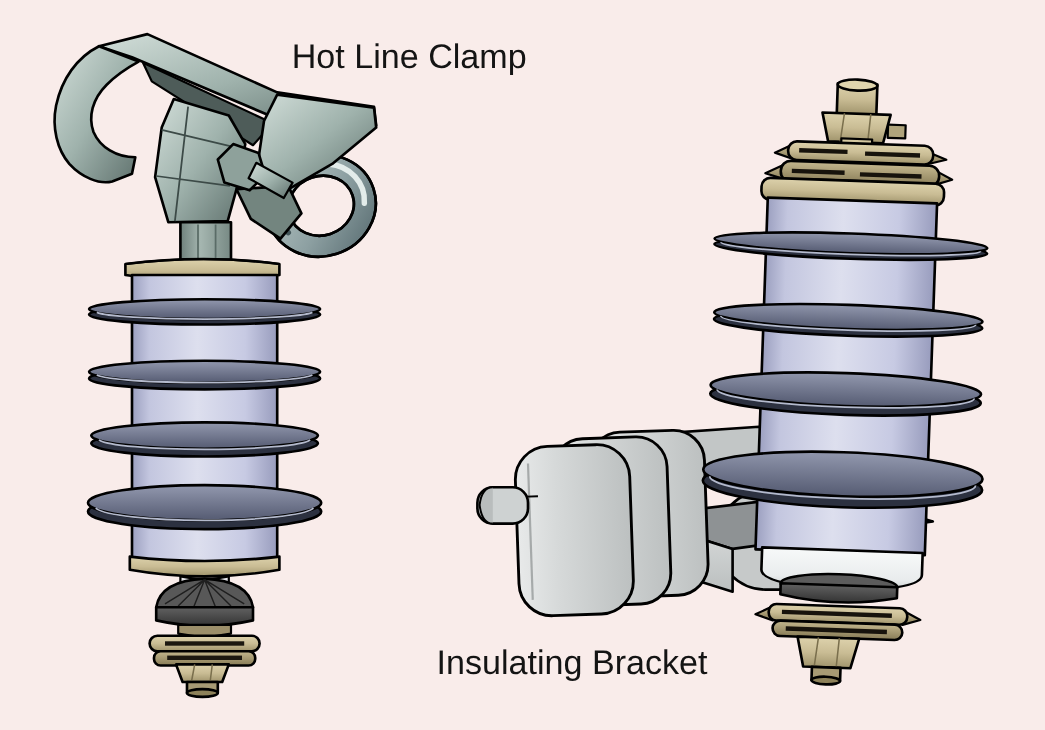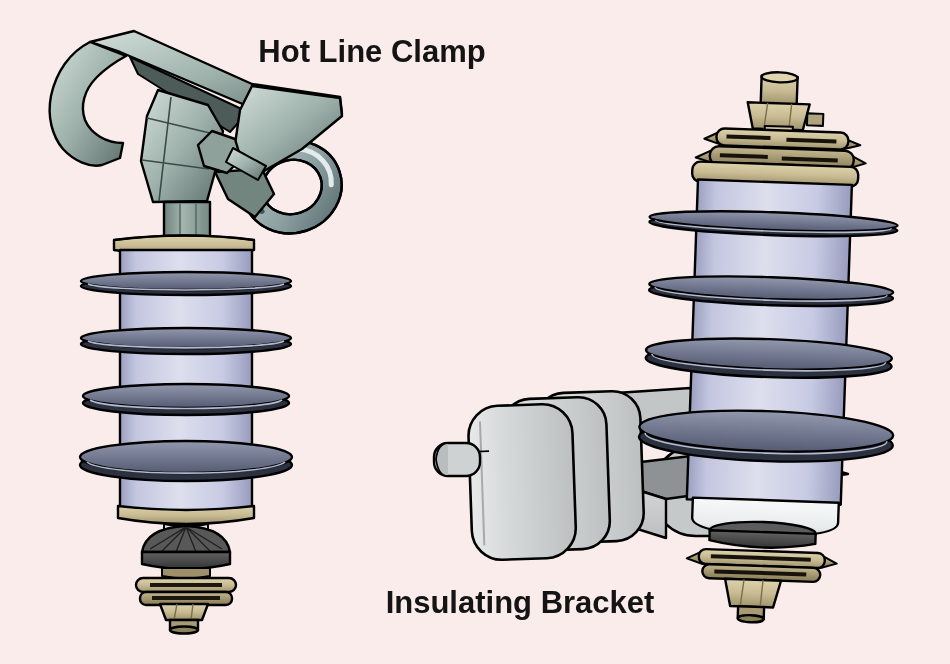"Hot Line Clamp" .canvas { font-weight: bold -> none }
